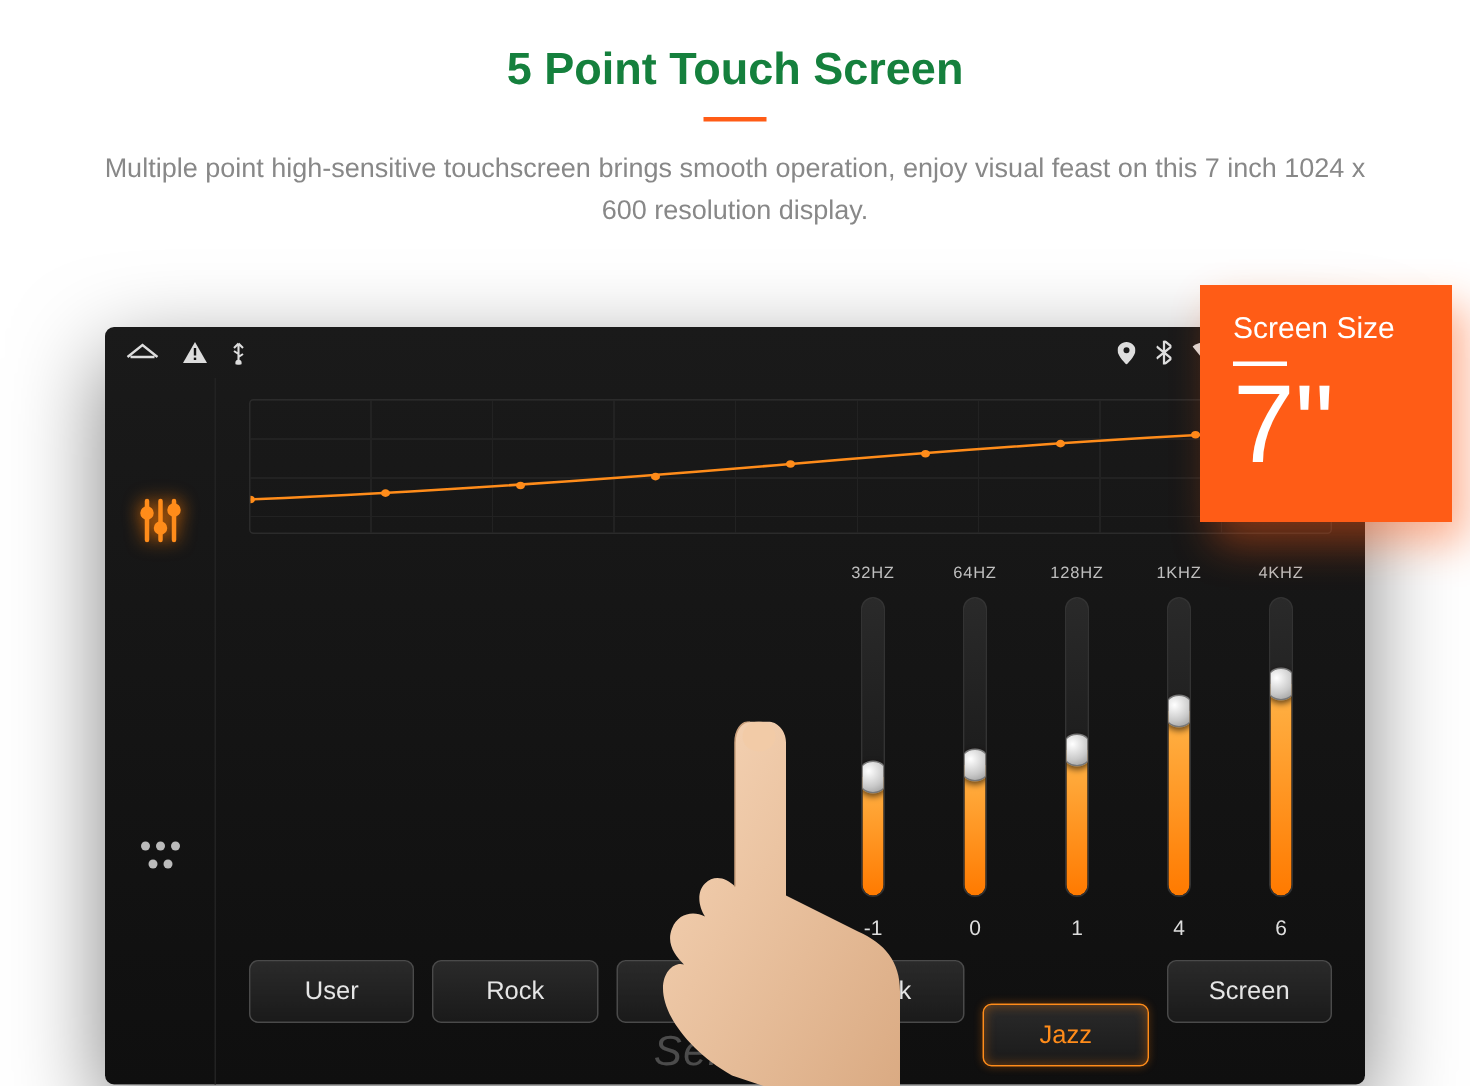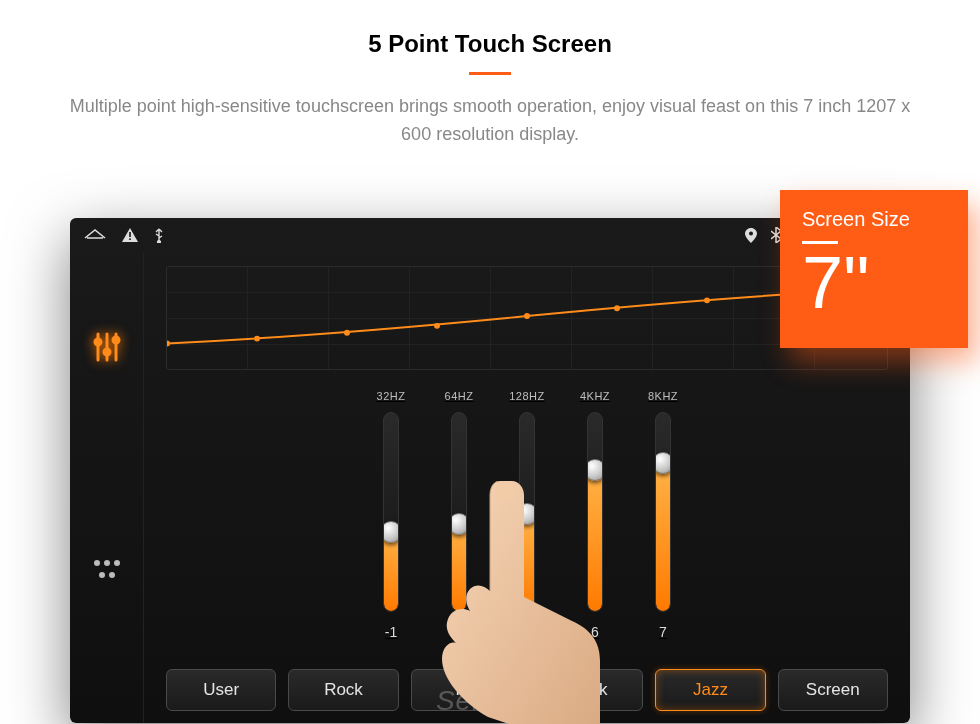"5 Point Touch Screen" .title { color: #000000 -> #15803d; font-size: 24px -> 30px }
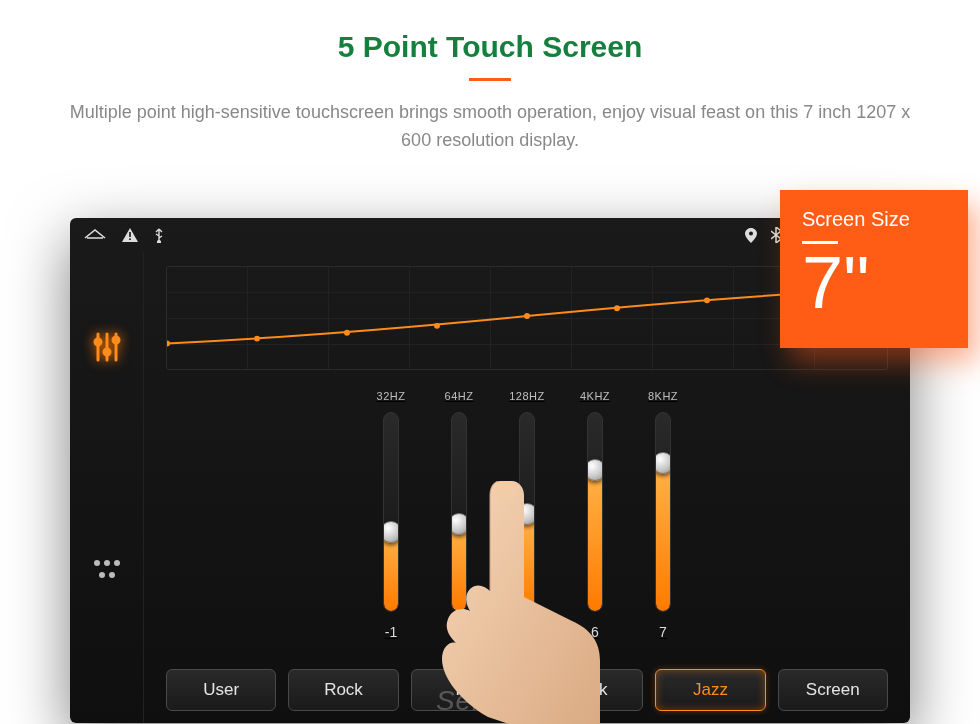"Multiple point high-sensitive" div.subtitle { text: 1207 -> 1024 }
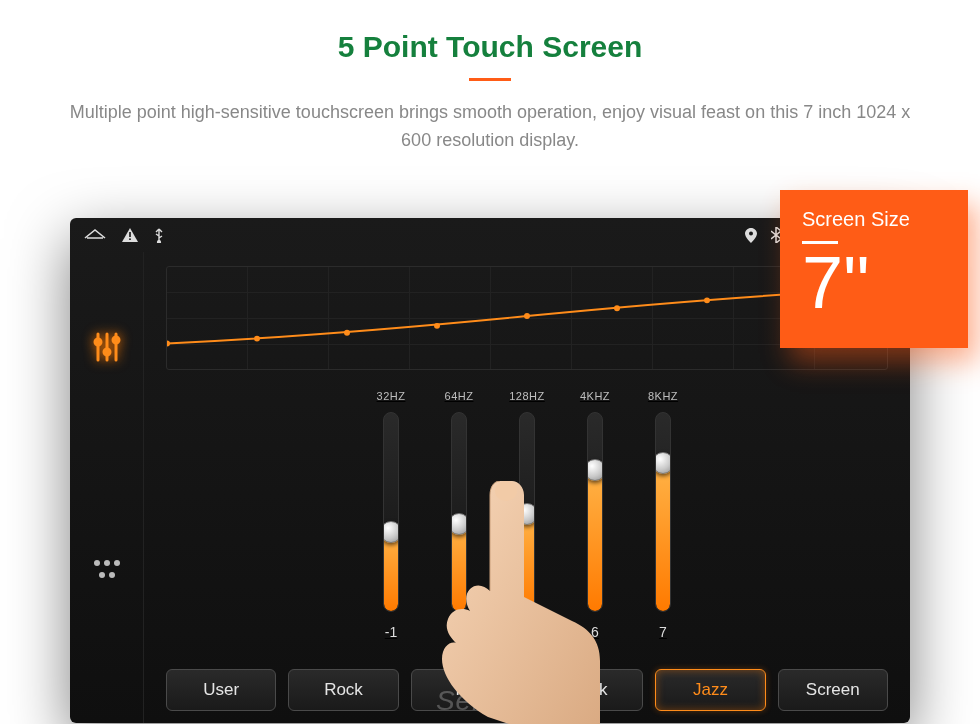"Screen Size" .badge { width: 188px -> 168px }
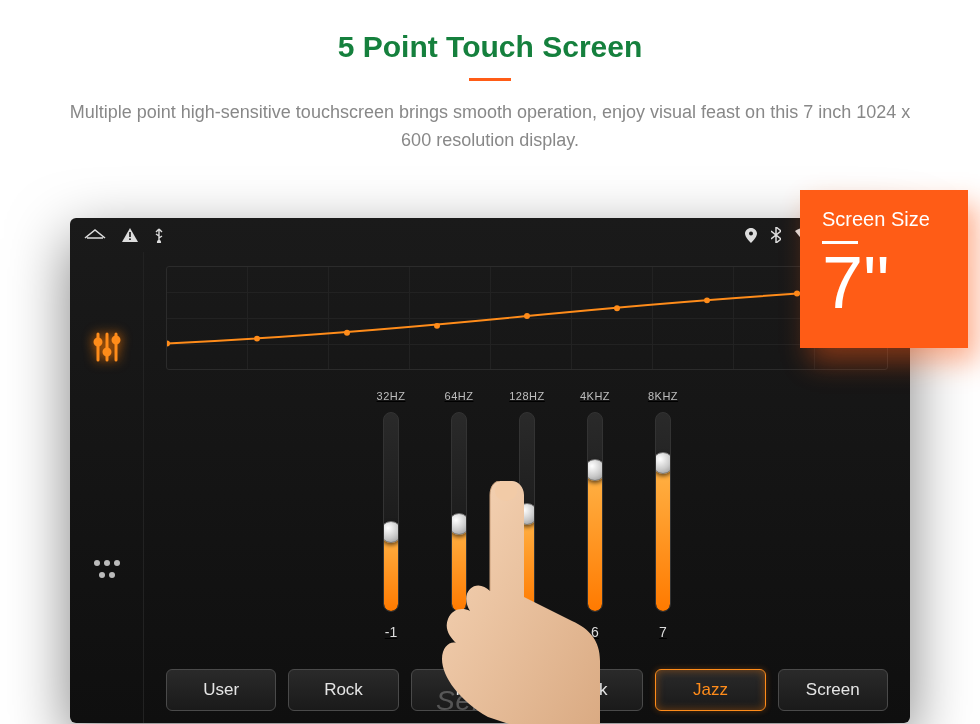"32HZ" .bands { justify-content: center -> flex-end; text-decoration: underline -> none }
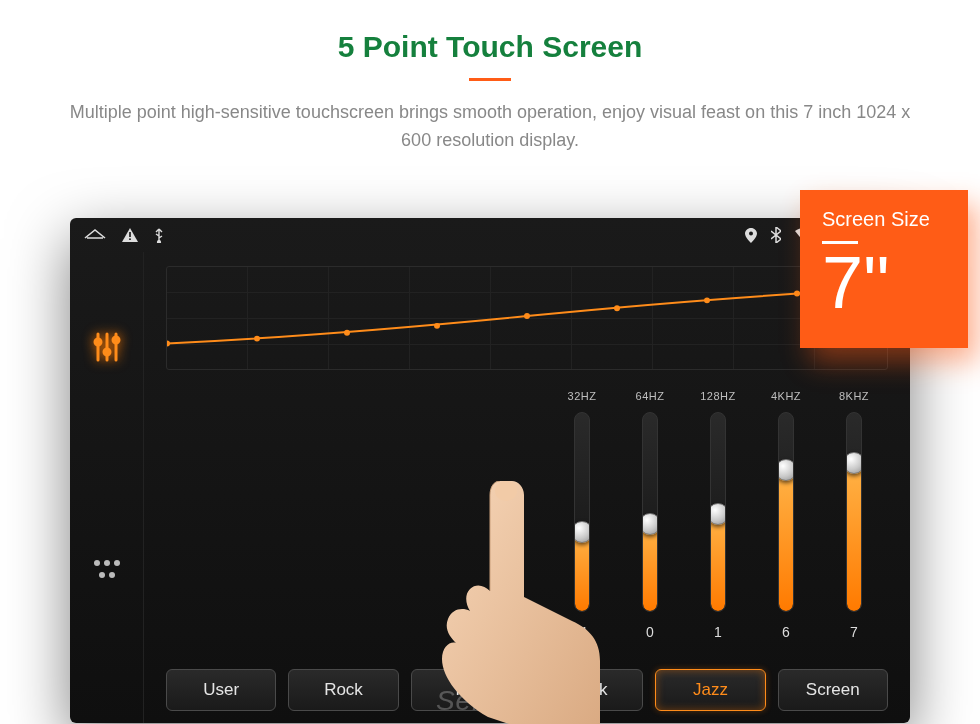"1KHZ" div.band { html: none -> <div> <div>1KHZ</div> <div> <div></div> <div></div> </div> <div>4</div> </div> }
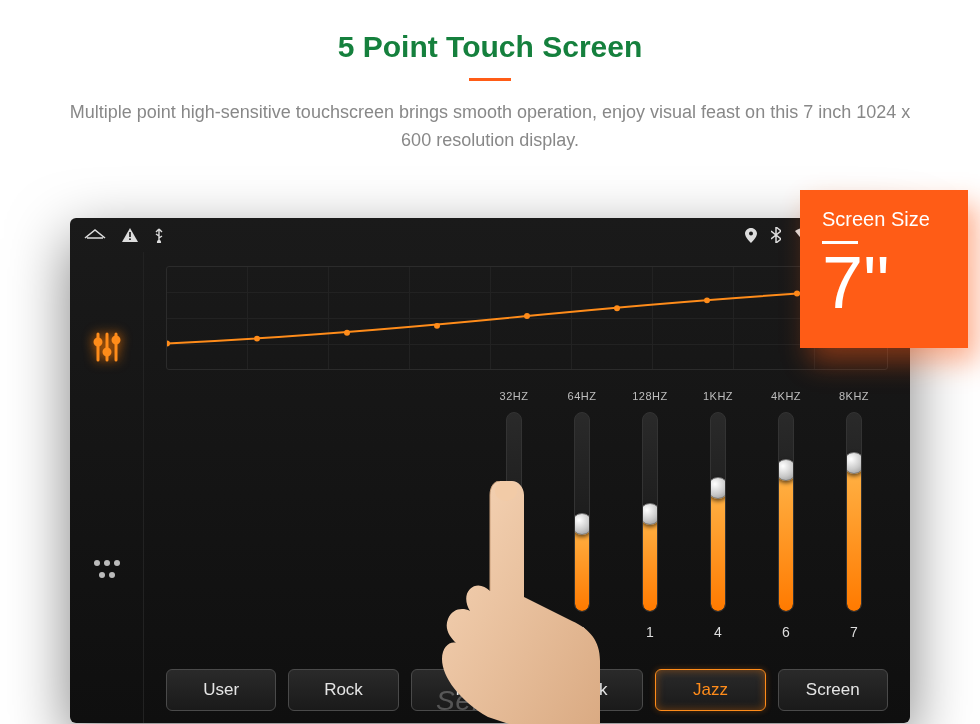"8KHZ" div.band { html: <div> <div>8KHZ</div> <div> <div></div> <div></div> </div> <div>7</div> </div> -> none }
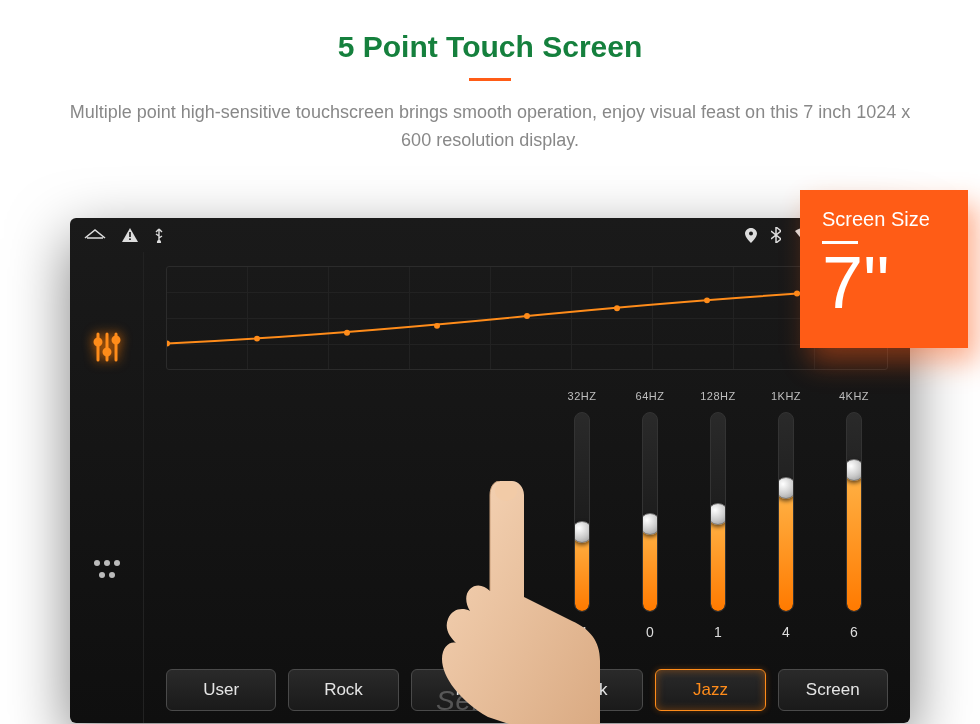"Jazz" .preset-btn.active { margin-top: none -> 29px }
